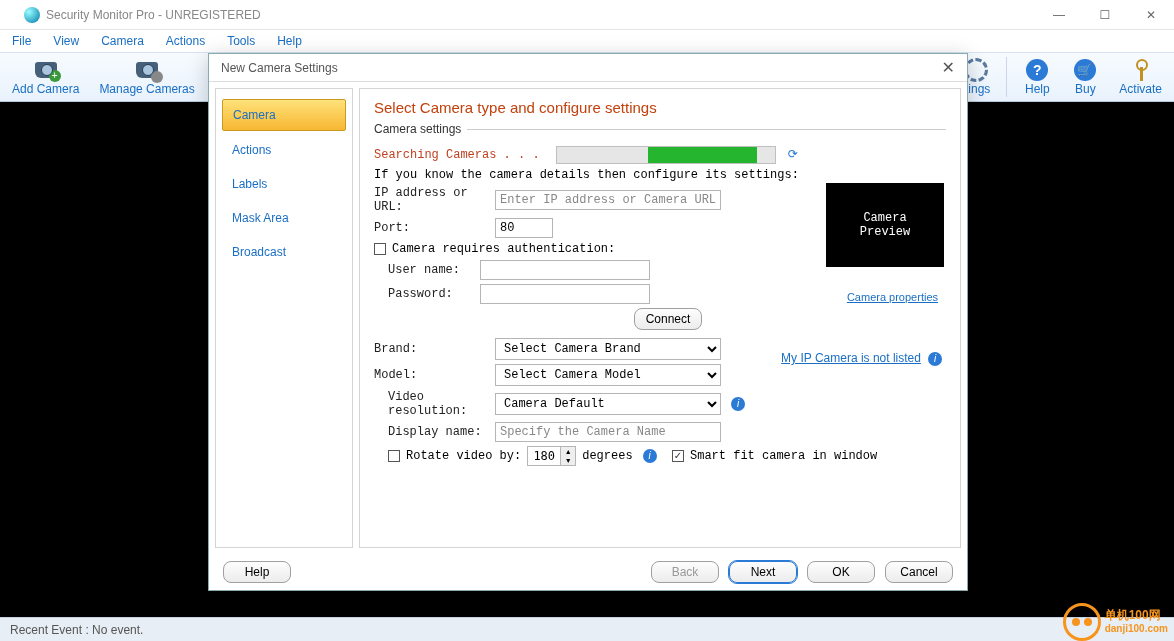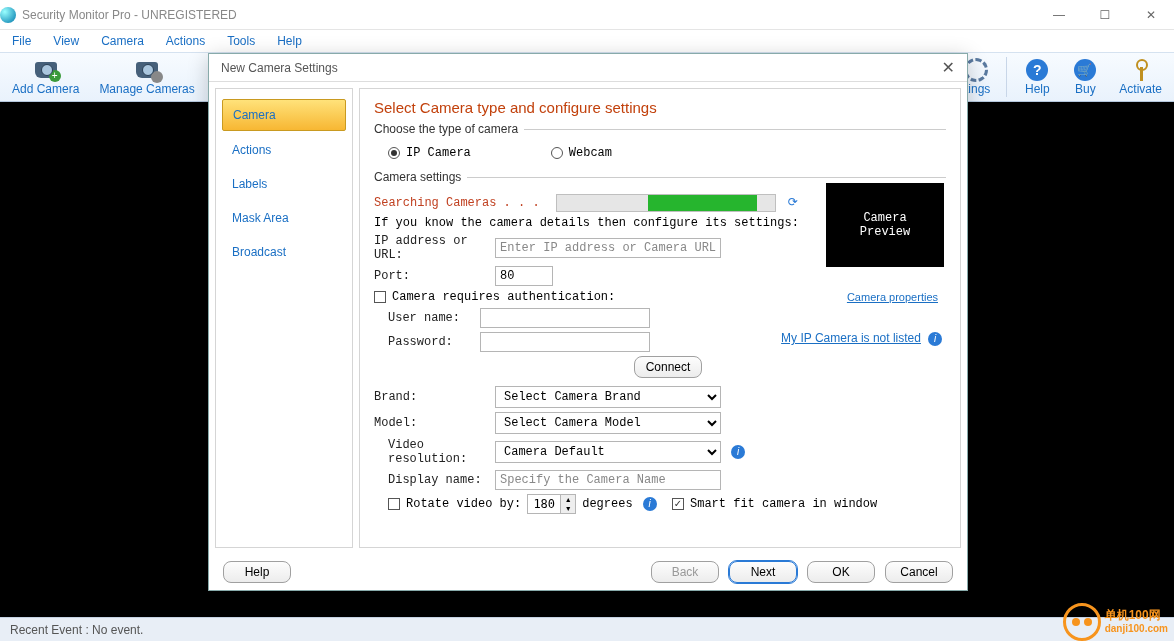"Security Monitor Pro - UNREGISTERED" .titlebar { padding-left: 0 -> 24px }
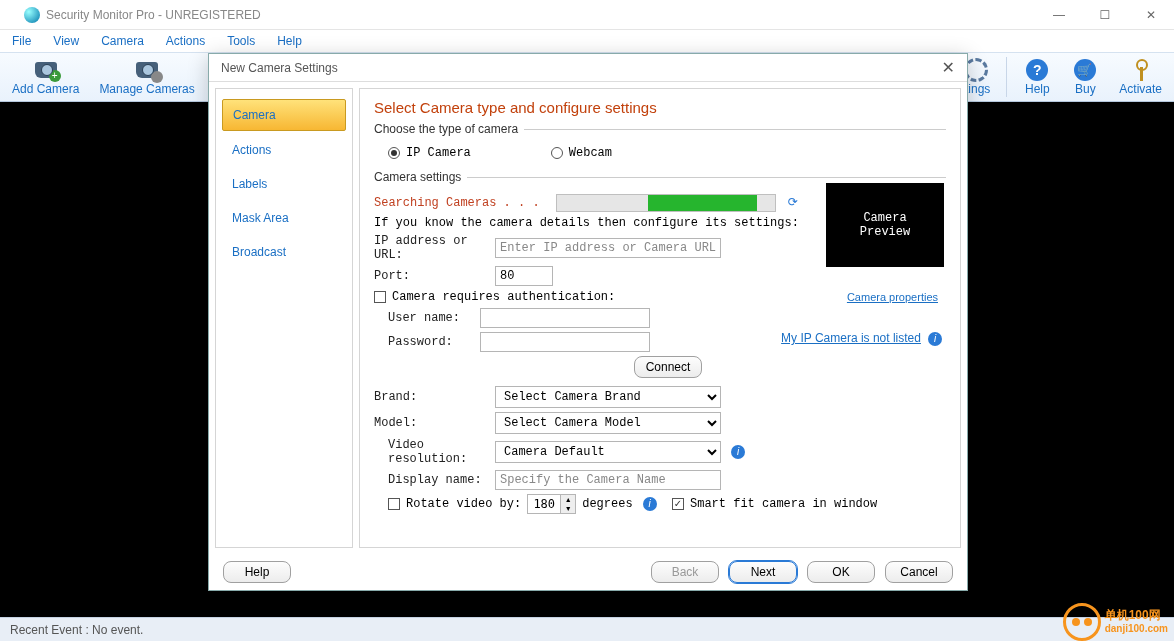"Choose the type of camera" fieldset.group { html: <fieldset> <legend>Choose the type of camera</legend> <div> <label> <span></span> <span>IP Camera</span> </label> <label> <span></span> <span>Webcam</span> </label> </div> </fieldset> -> none }
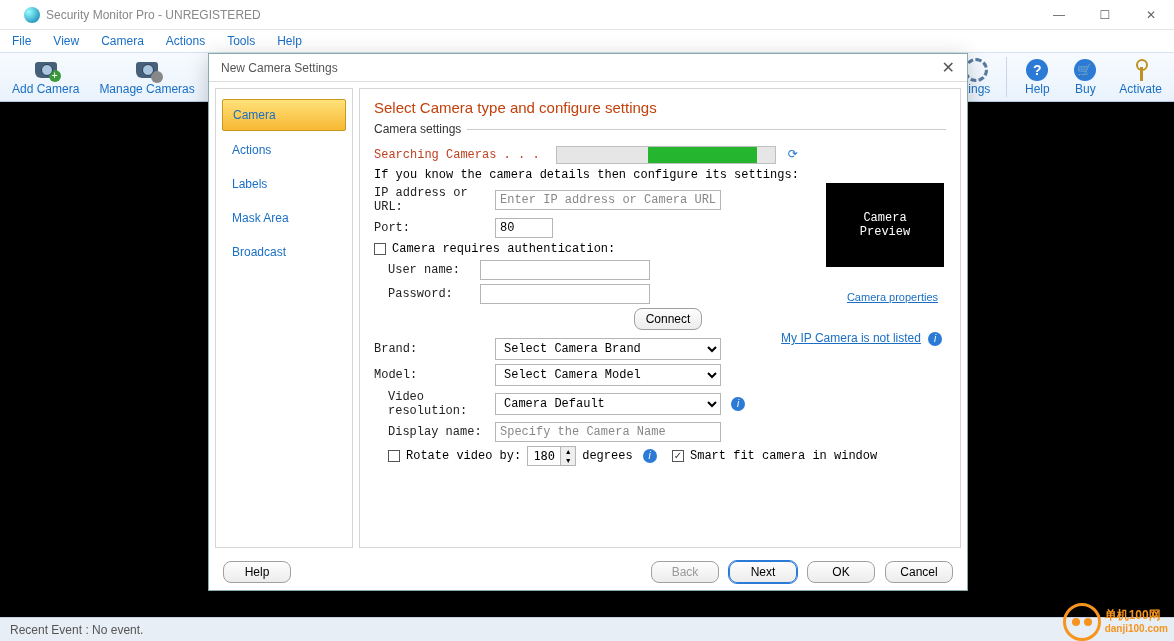"My IP Camera is not" .notlisted { top: 242px -> 262px }
